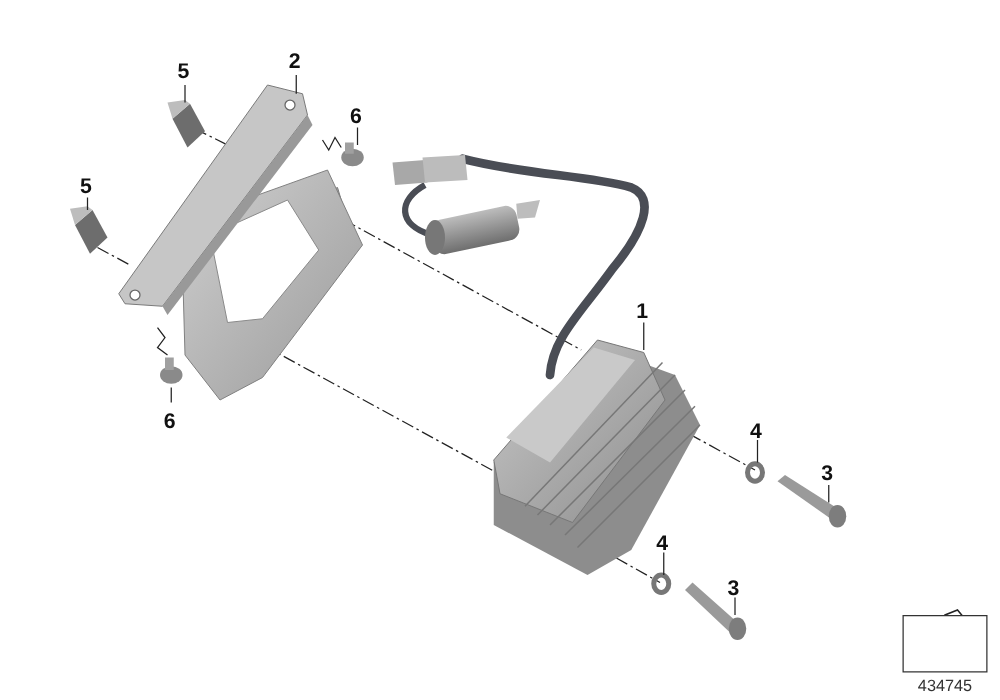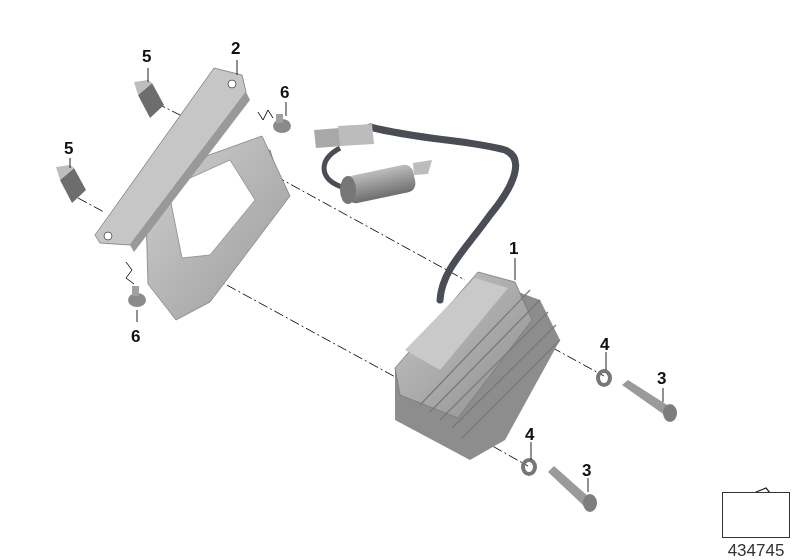"434745" .ref-number { font-size: 17px -> 13px }
